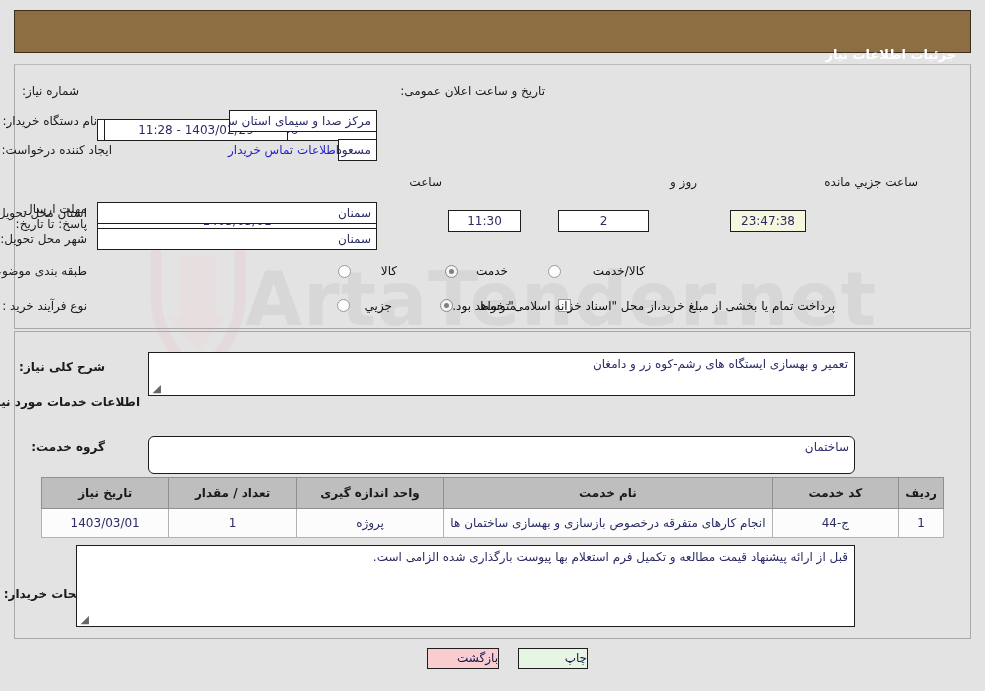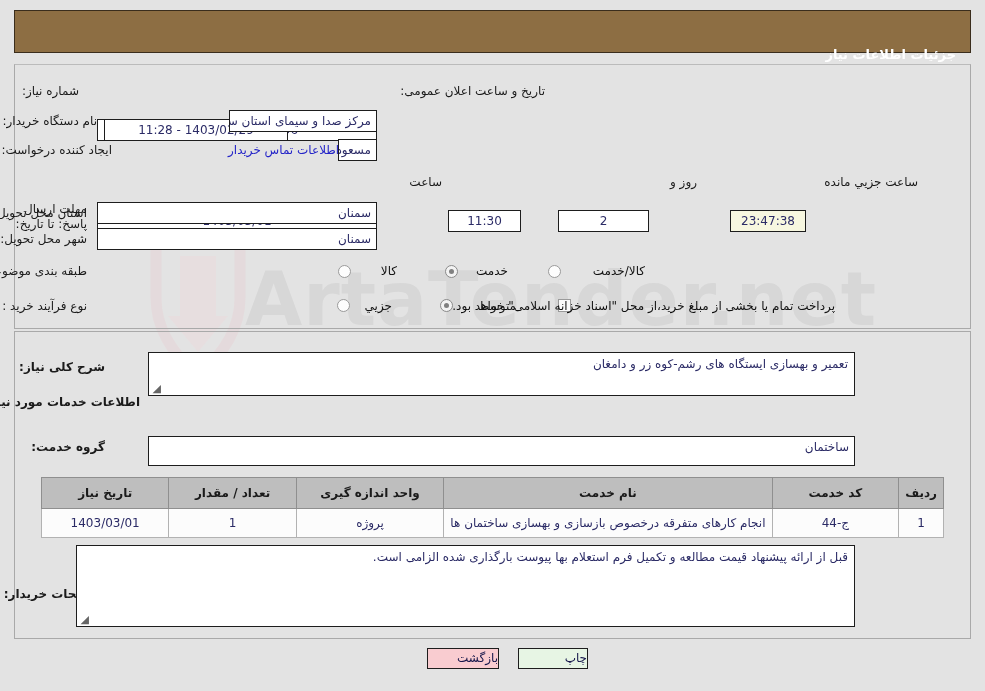"ساختمان" div.fld { border-radius: none -> 6px; height: 30px -> 38px }
